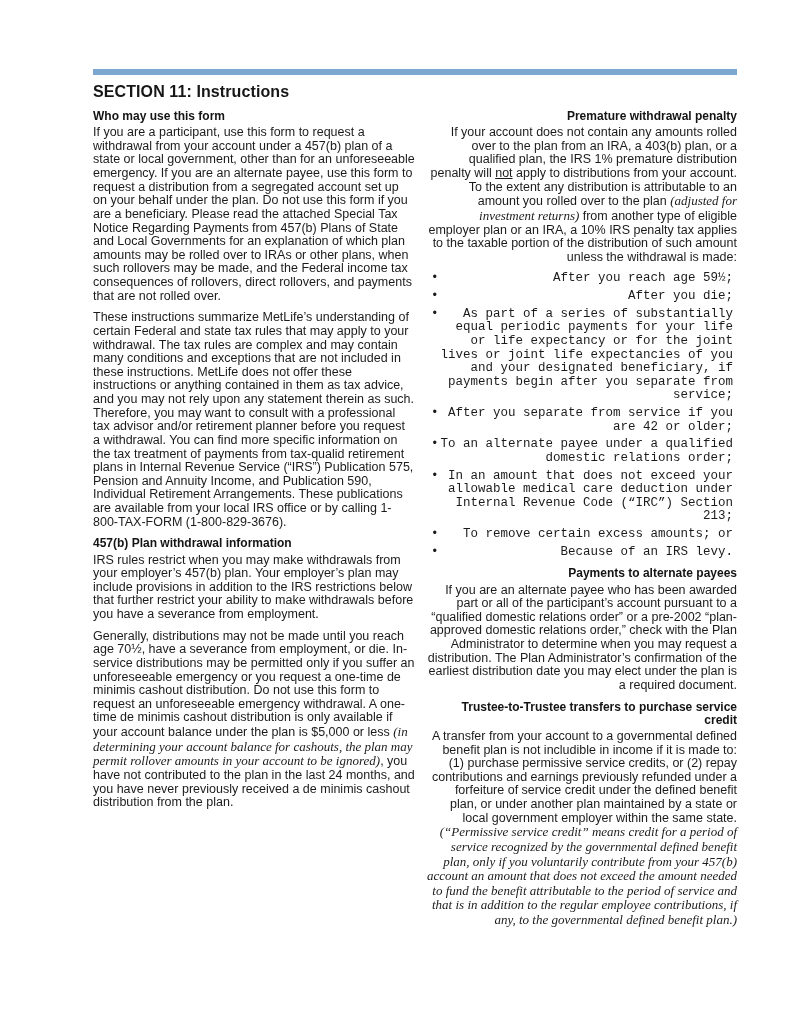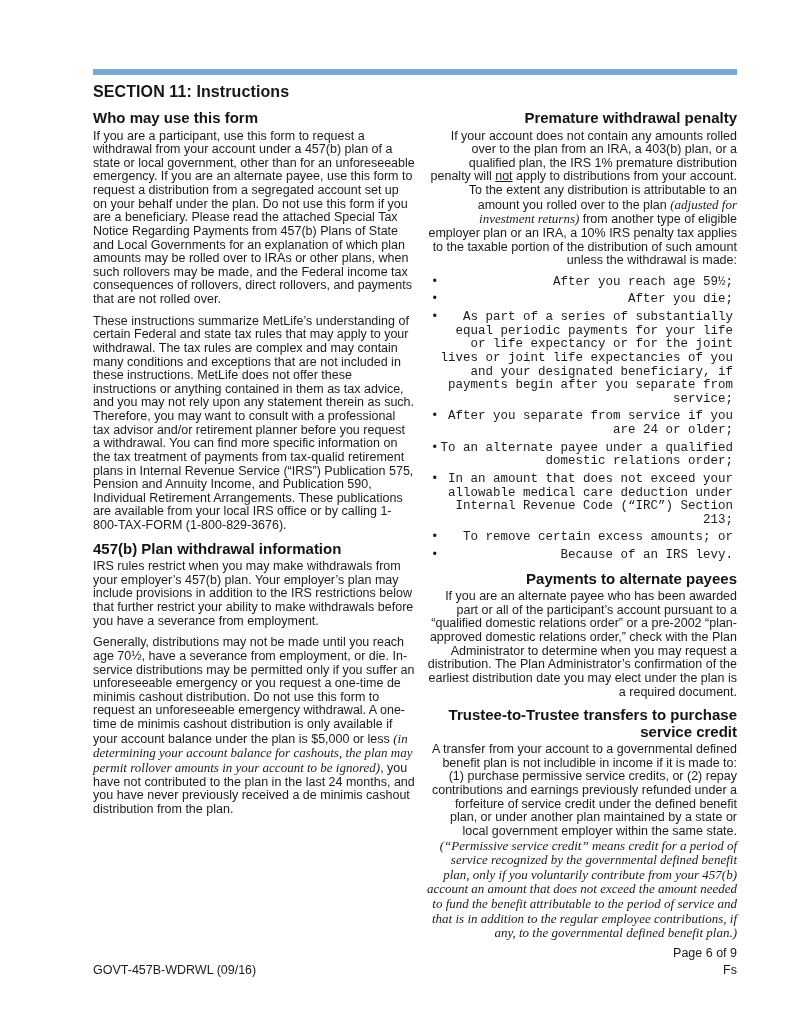"Who may use this form" .subhead { font-size: 15px -> 12px }
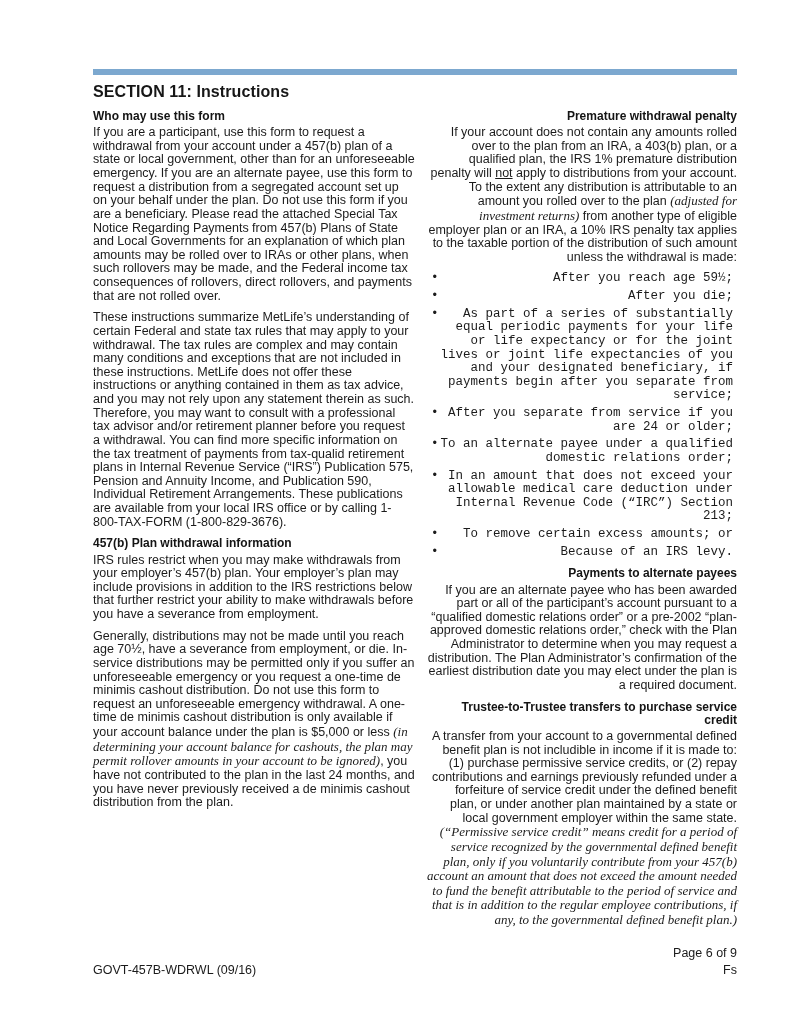"After you separate from service" li { text: 24 -> 42 }
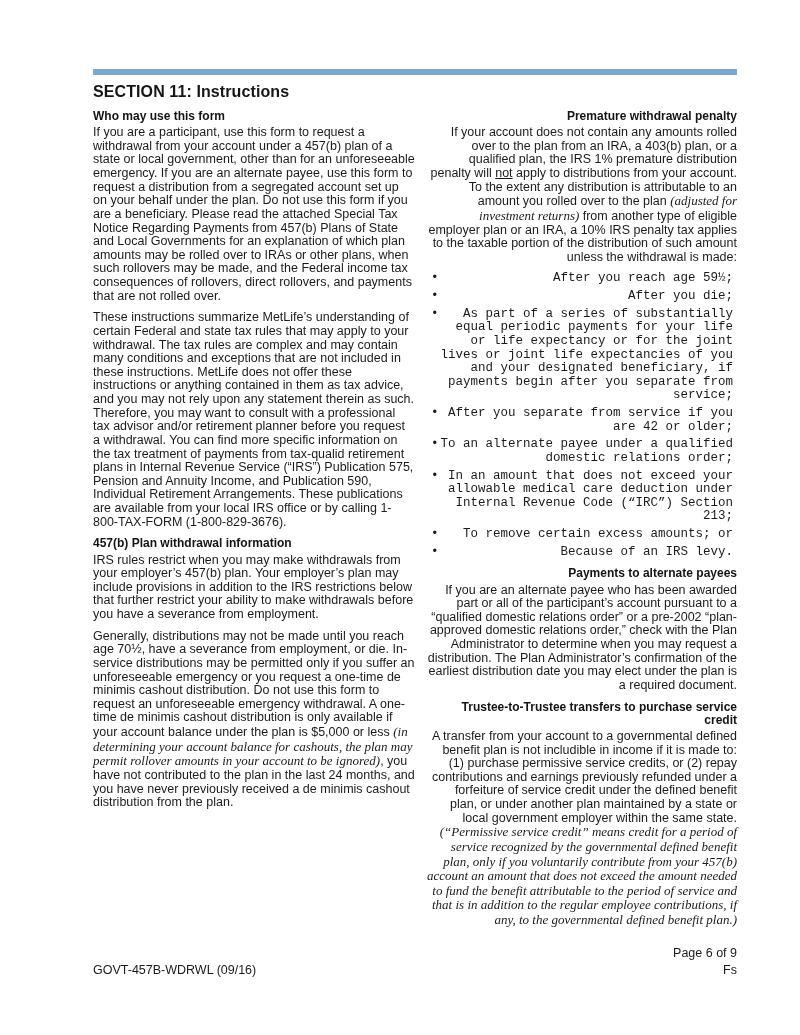"Page 6 of 9" div.footer { html: <div> <div>Page 6 of 9</div> <div> <span>GOVT-457B-WDRWL (09/16)</span> <span>Fs</span> </div> </div> -> none }
